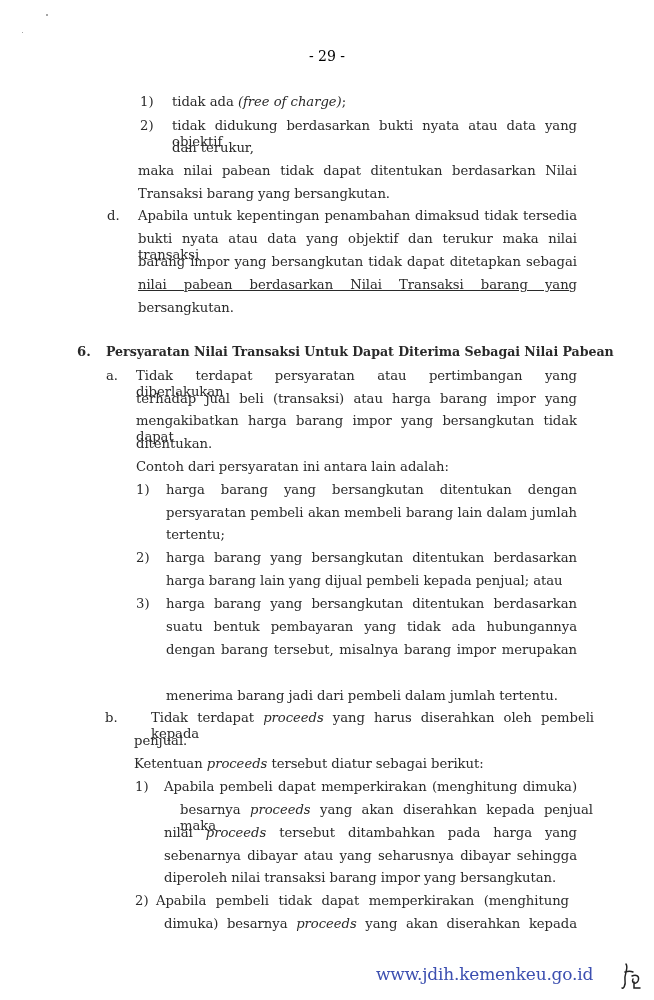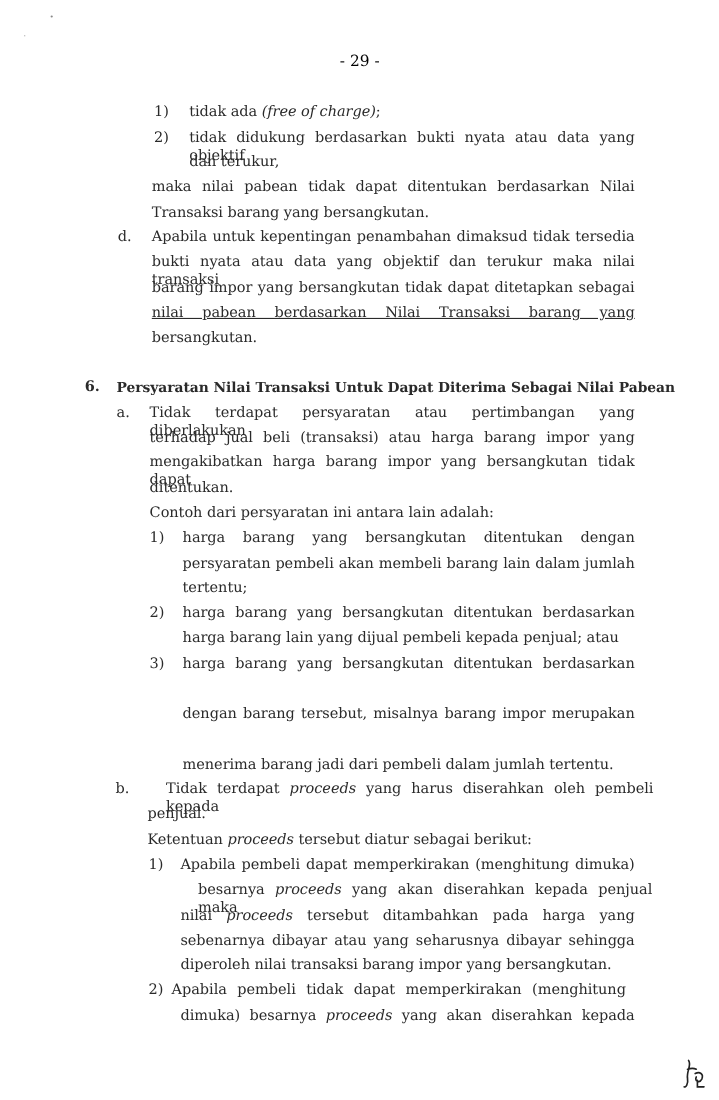"suatu bentuk pembayaran yang tidak" div.line { html: none -> <div>suatu bentuk pembayaran yang tidak ada hubungannya</div> }
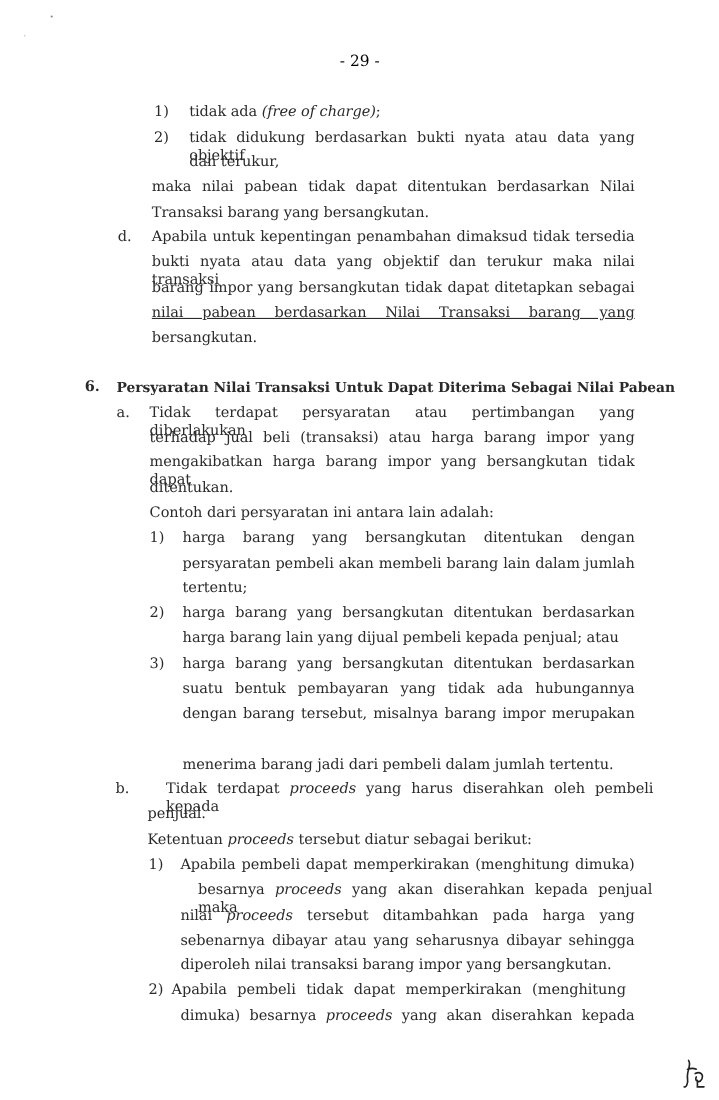"www.jdih.kemenkeu.go.id" a.footer-link { html: none -> <a>www.jdih.kemenkeu.go.id</a> }
